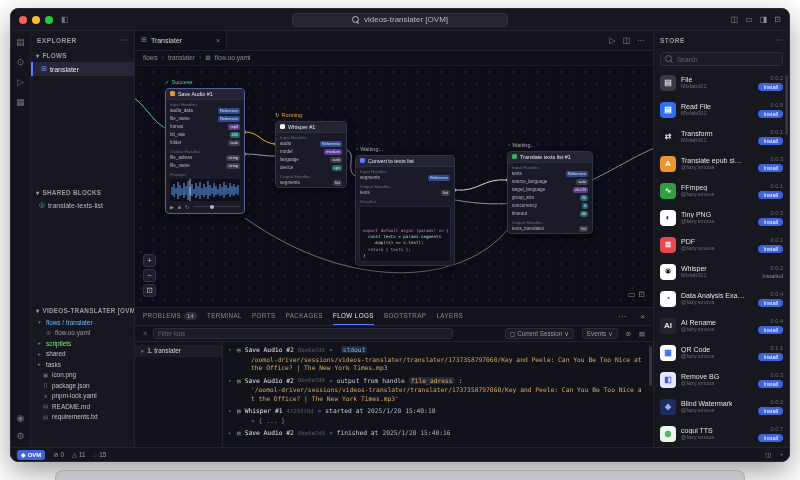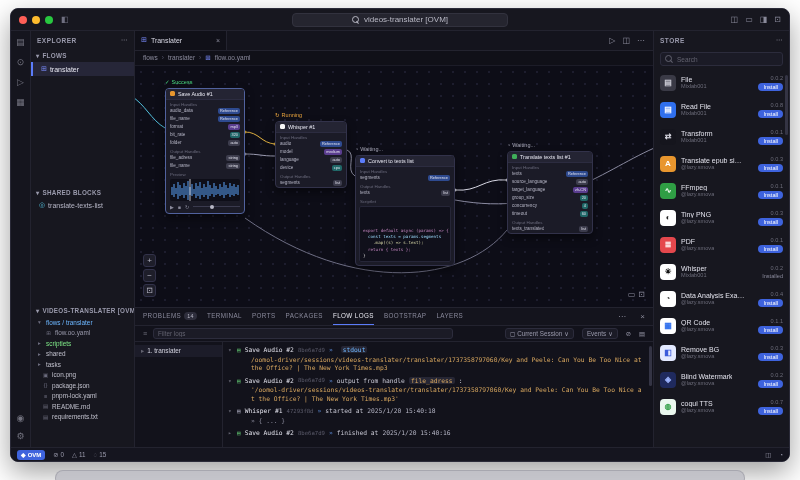"AI" div.store-item { html: none -> <div> <div>AI</div> <div> <div>AI Rename</div> <div>@lazy.smova</div> </div> <div> <div>0.0.4</div> <div>Install</div> </div> </div> }
